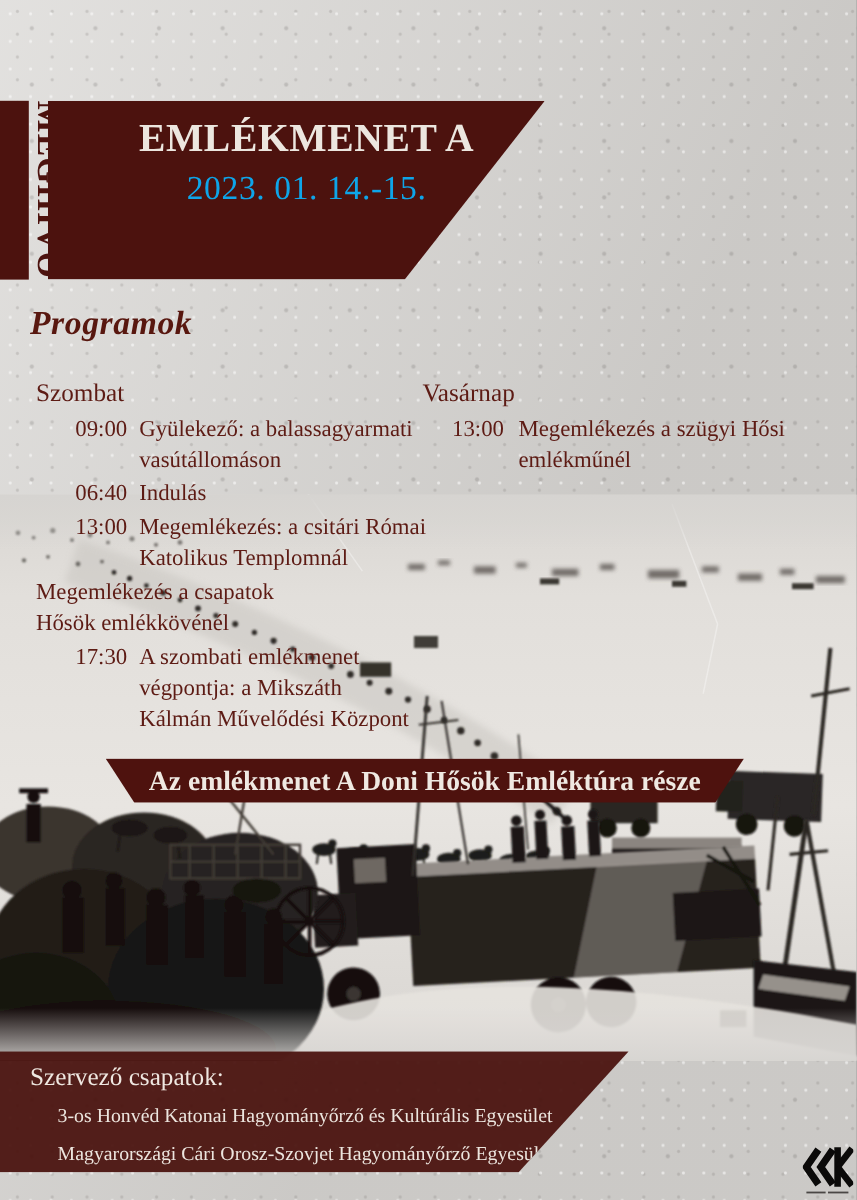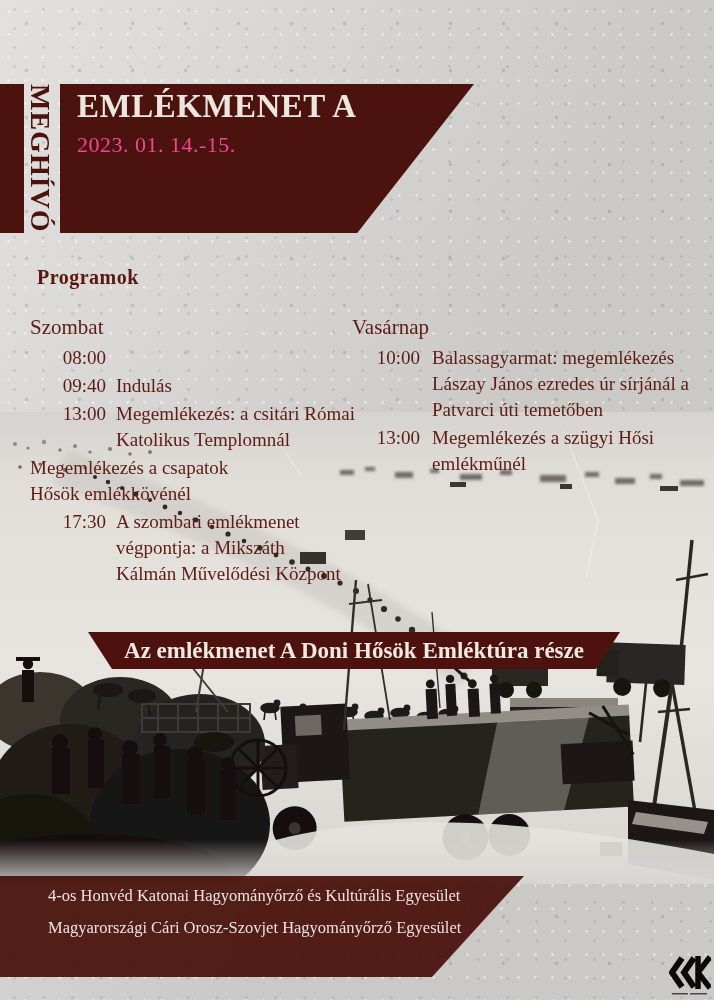"EMLÉKMENET A" .titleblock { left: 60px -> 40px; padding: 3px 0 0 17px -> 13px 0 0 17px; text-align: none -> center }
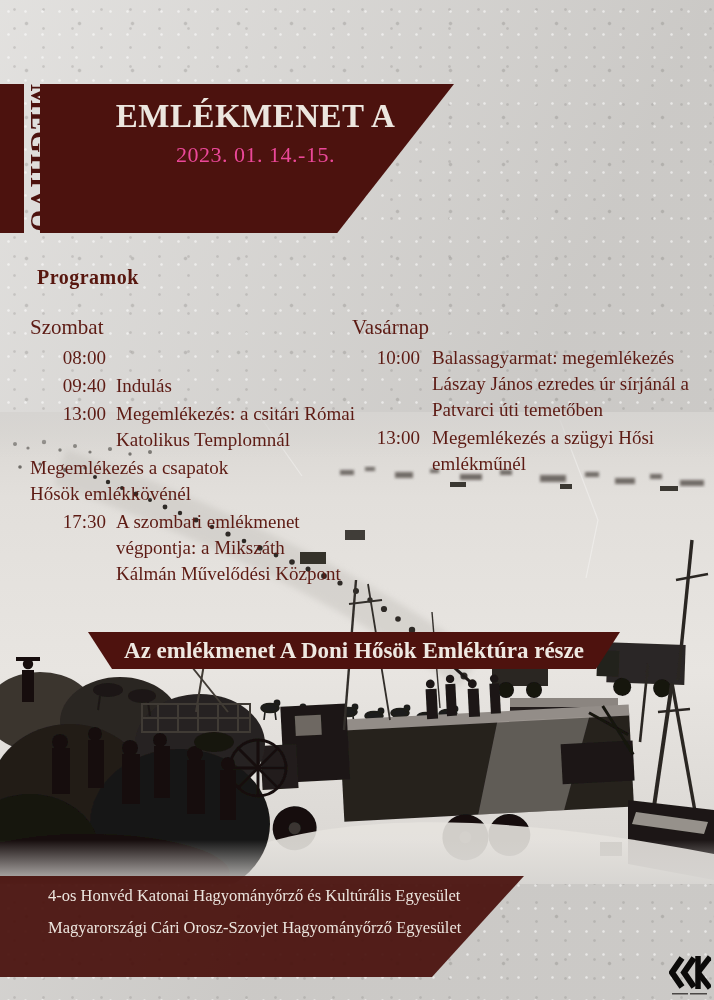"2023. 01. 14.-15." .dateline { color: #ec4899 -> #0ea5e9; font-size: 22px -> 28px }
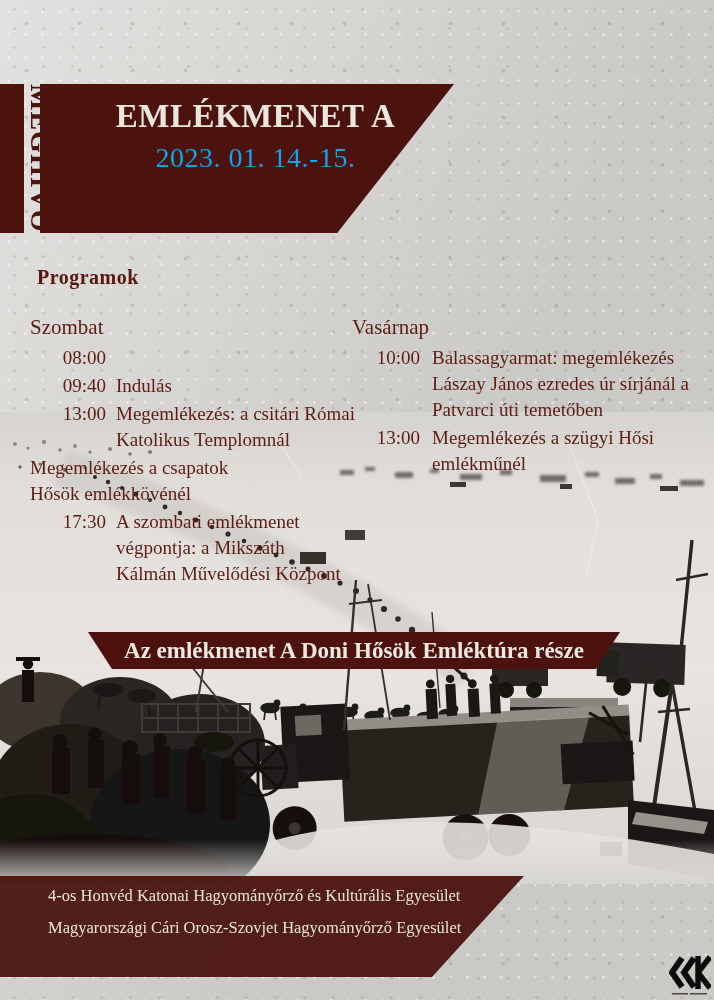"Programok" .programok { font-size: 20px -> 28px; font-style: none -> italic; margin: 12px -> 0 }
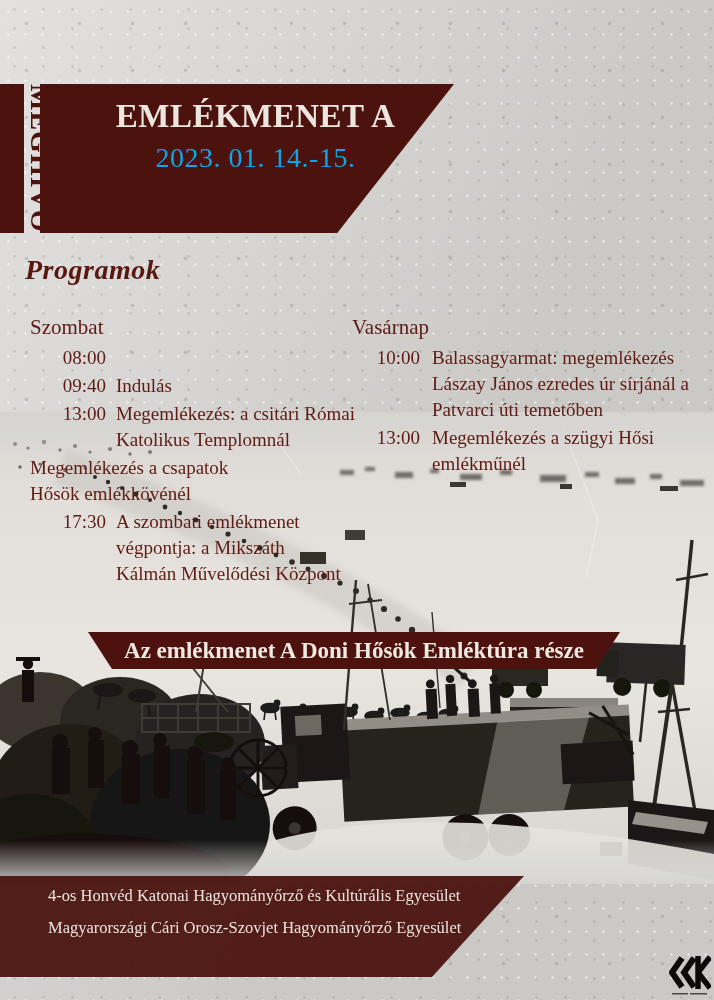"08:00" div.time { text: 08:00 -> 09:00 }
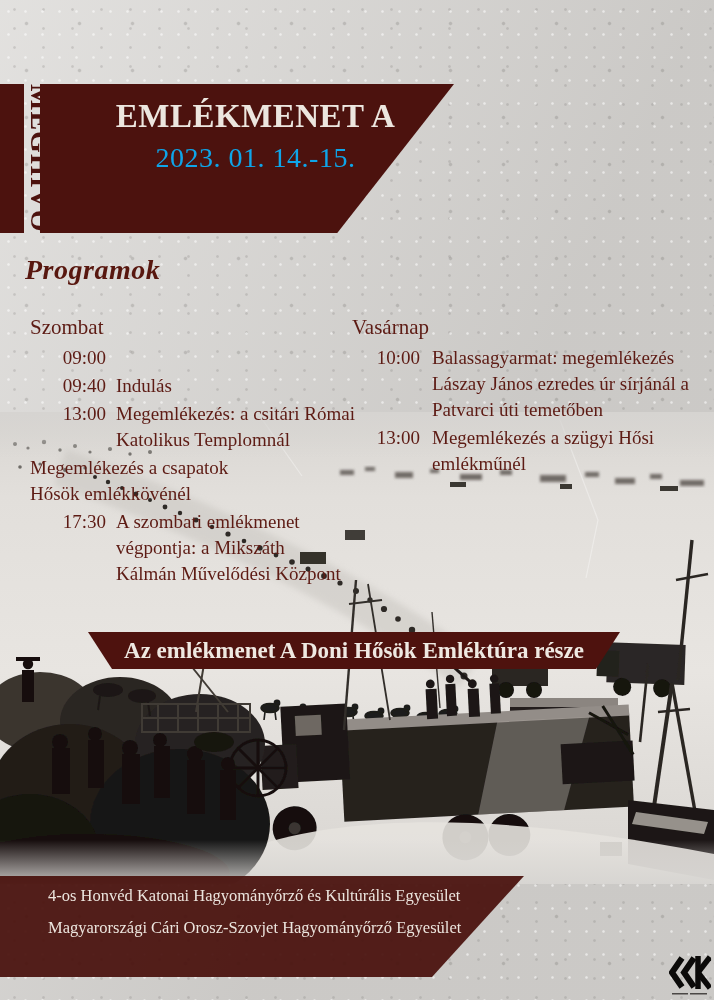"Gyülekező: a balassagyarmati" div.txt { html: none -> <div>Gyülekező: a balassagyarmati vasútállomáson</div> }
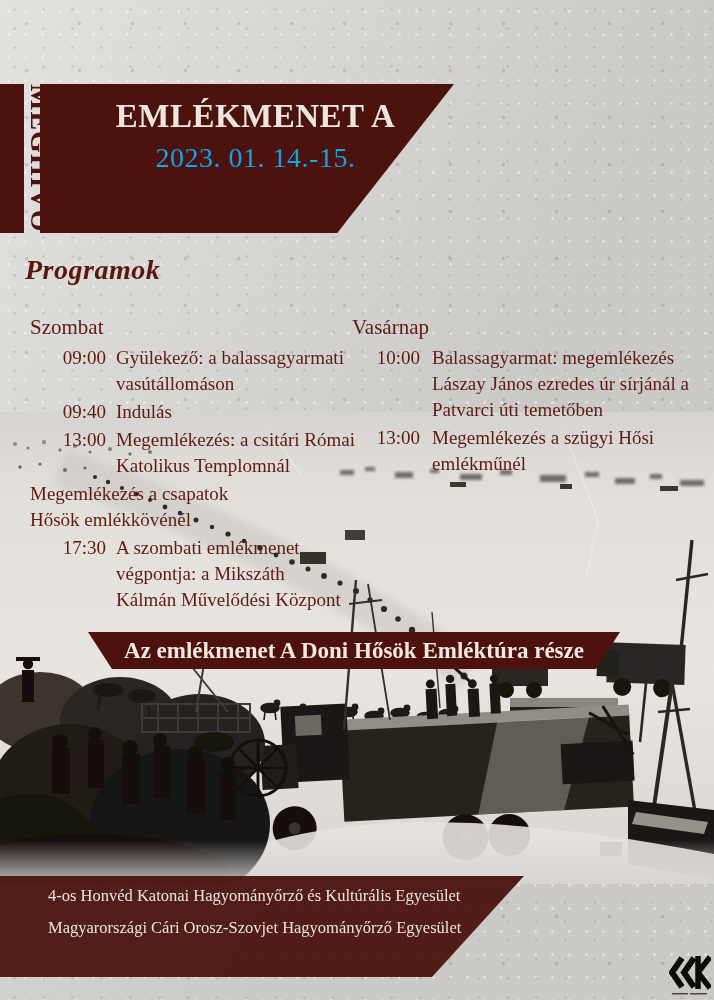"10:00" div.item { html: <div> <div>10:00</div> <div>Balassagyarmat: megemlékezés Lászay János ezredes úr sírjánál a Patvarci úti temetőben</div> </div> -> none }
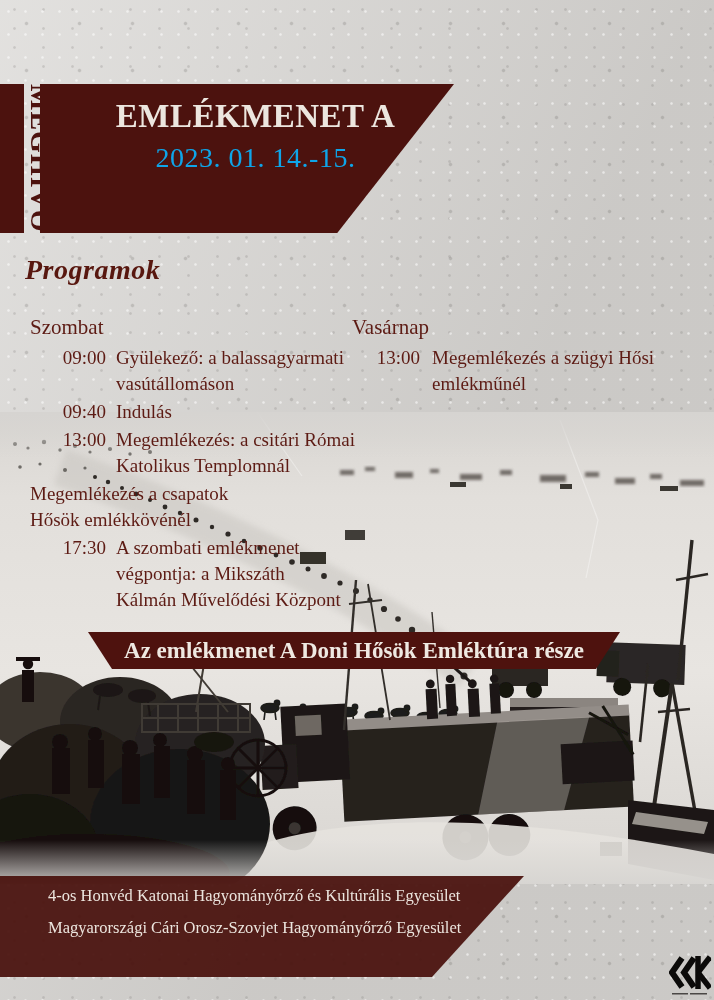"09:40" div.time { text: 09:40 -> 06:40 }
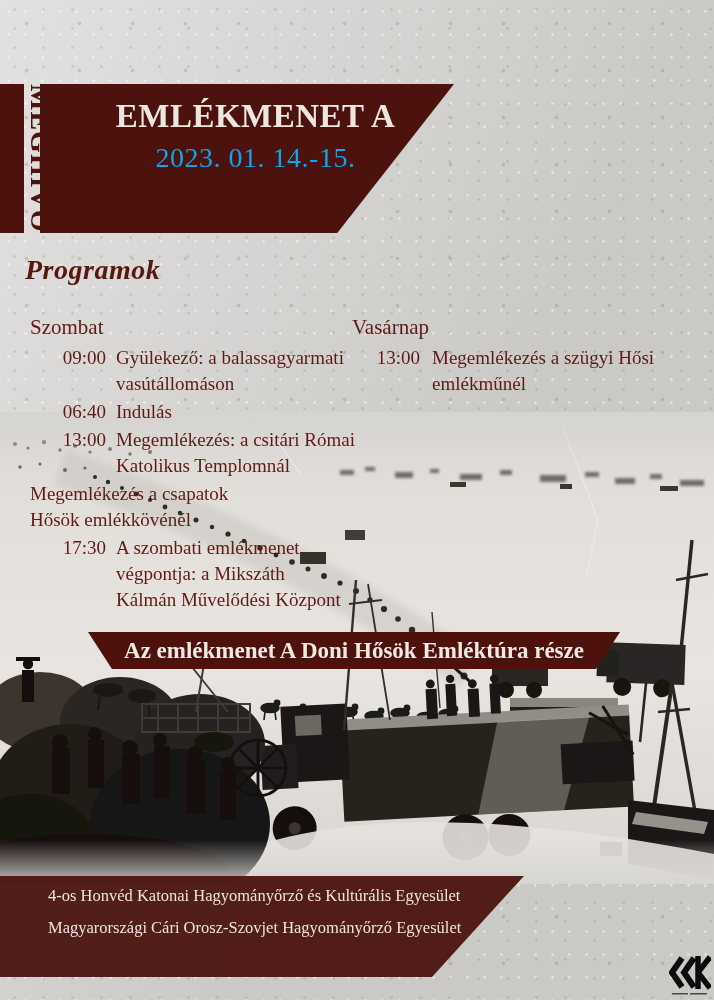"Szervező csapatok:" div.orghead { html: none -> <div>Szervező csapatok:</div> }
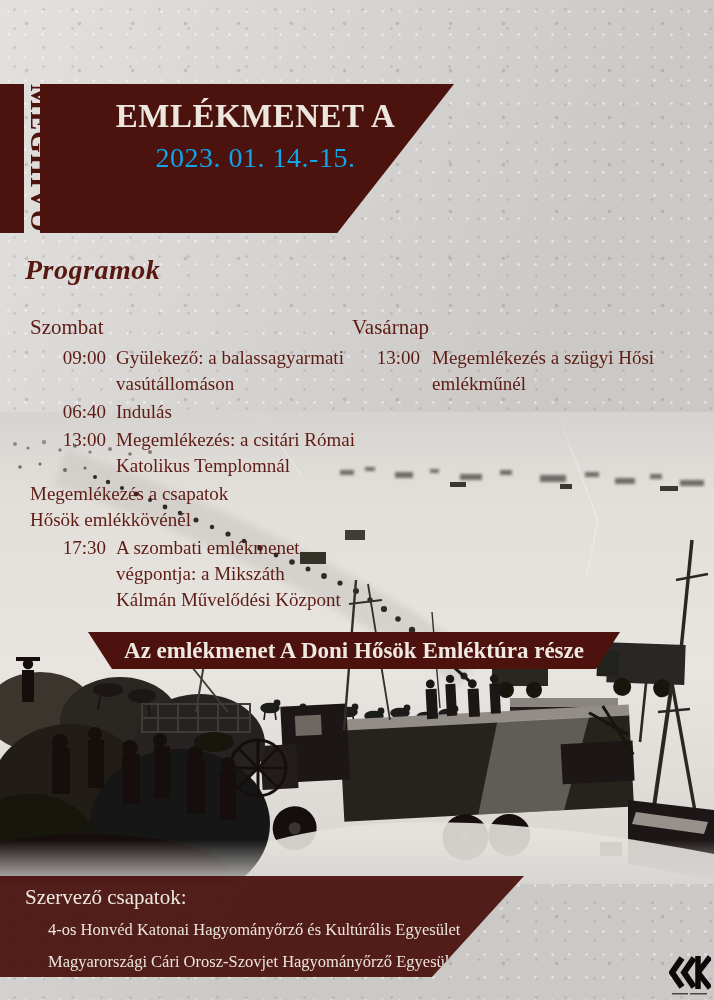"4-os Honvéd Katonai Hagyományőrző és" div.orgline { text: 4-os -> 3-os }
